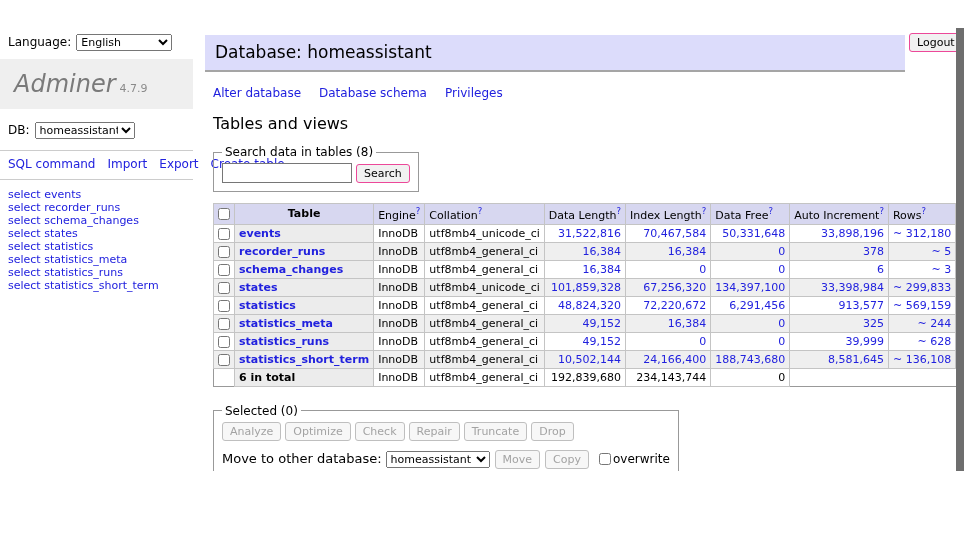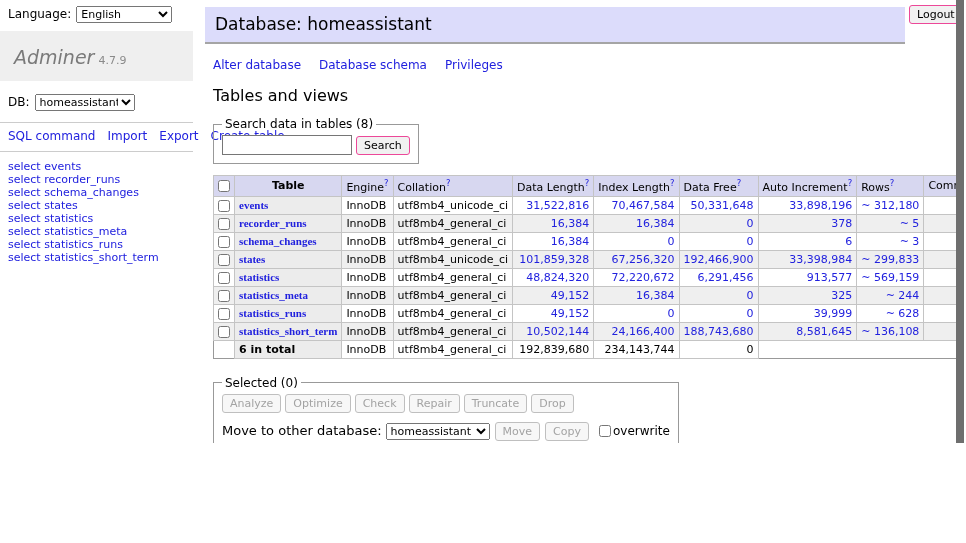"Language: English" .screen { margin-top: none -> 28px }
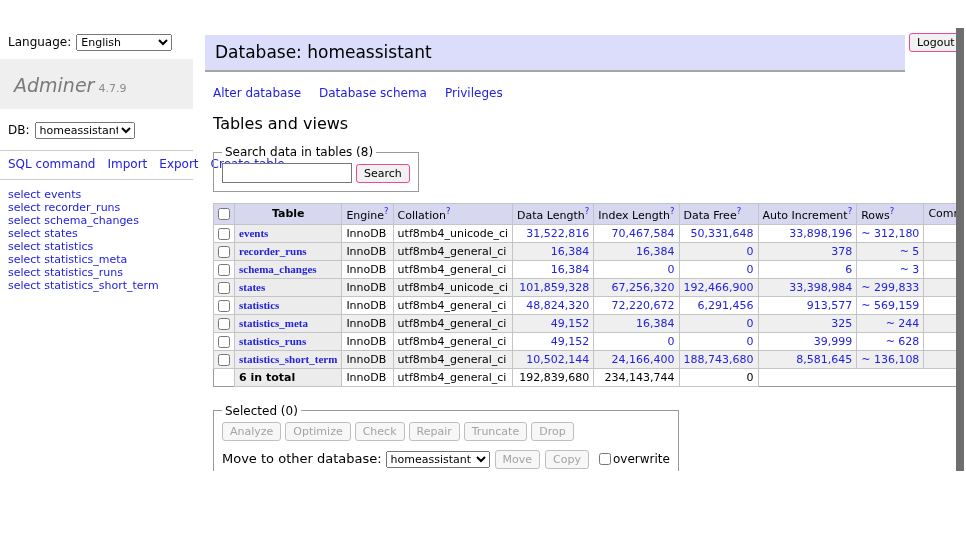"Adminer" .brand-name { font-size: 19px -> 24px }
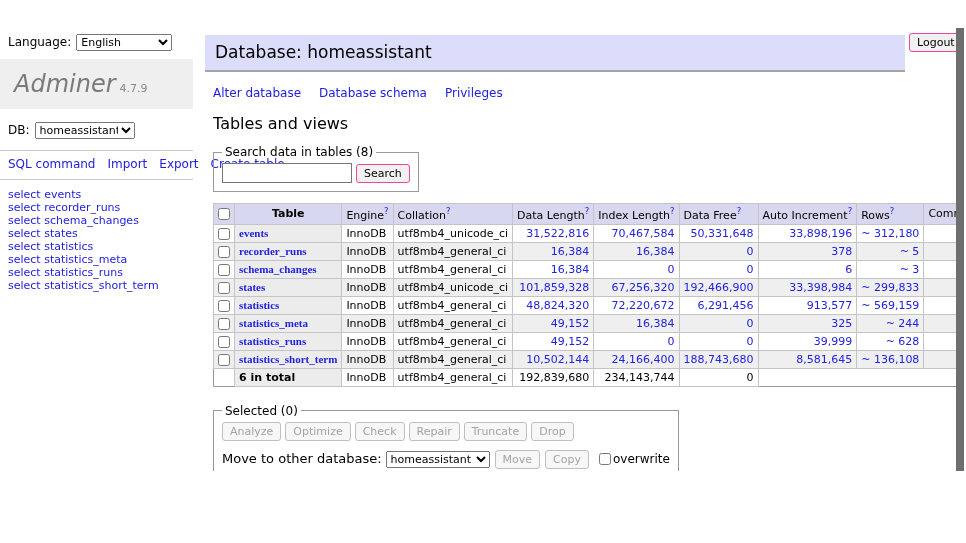"events" .objects tbody th.name a { font-family: Liberation Serif, serif -> none }
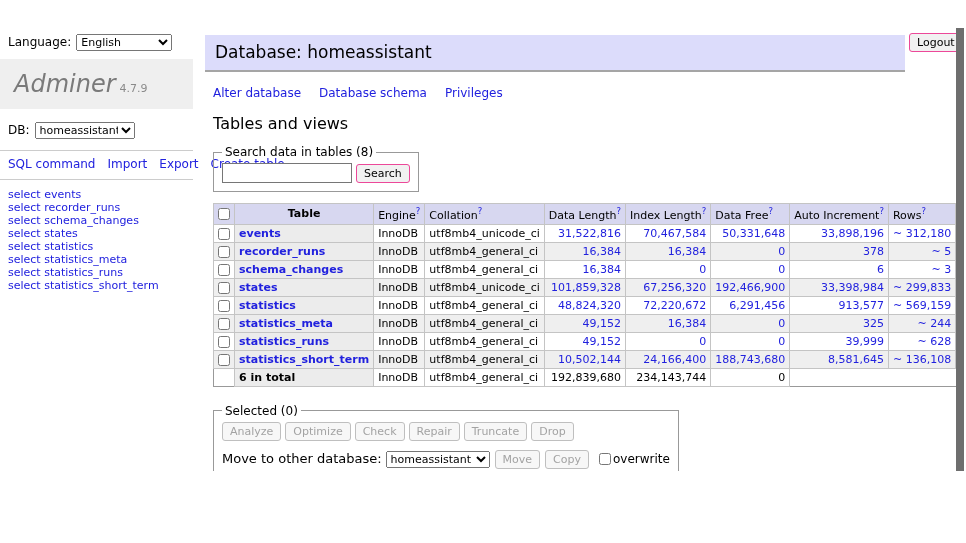"192,466,900" a { text: 192,466,900 -> 134,397,100 }
